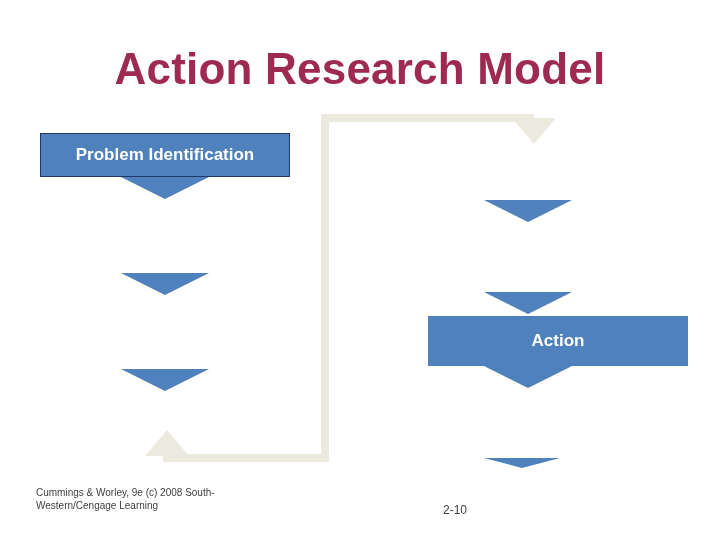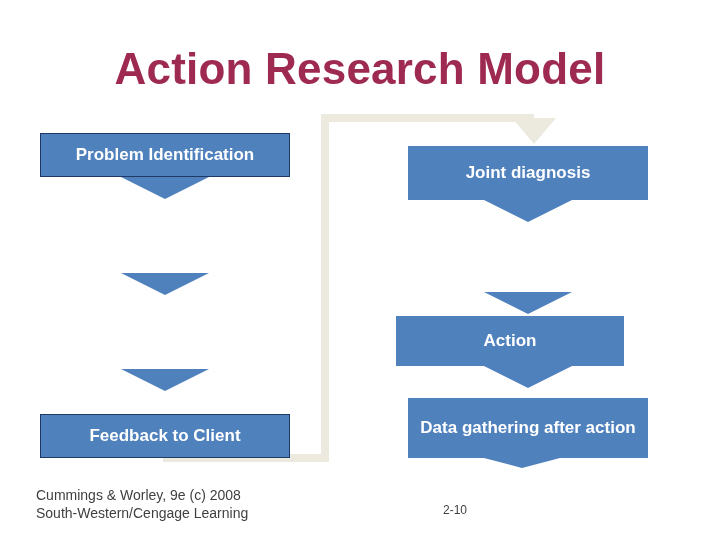"Joint diagnosis" div.arrow-box { html: <div> <span>Joint diagnosis</span> </div> -> none }
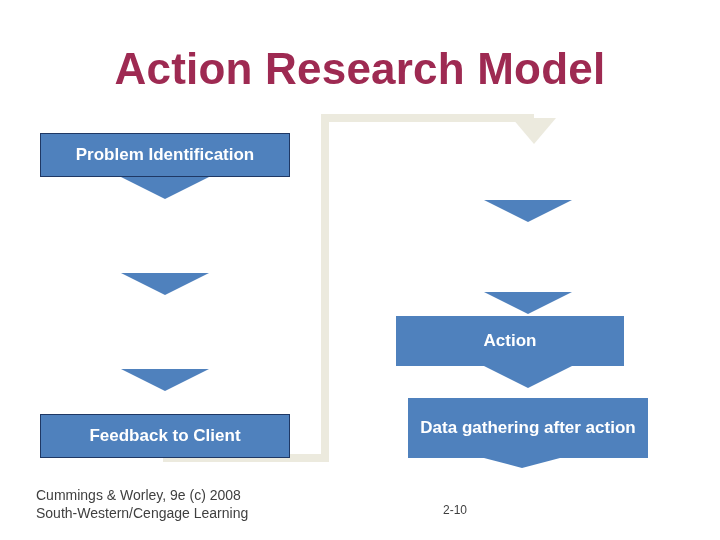"Action" div.arrow-box { left: 396px -> 428px; width: 228px -> 260px }
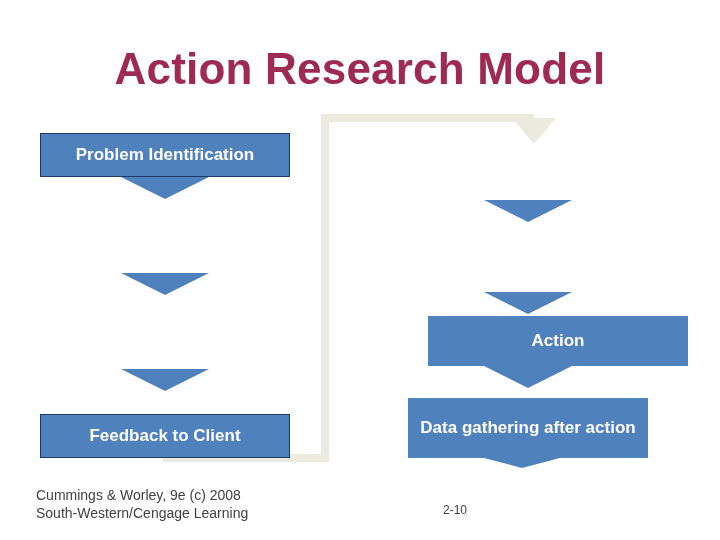"Feedback to Client" div.arrow-box { html: <div> <span>Feedback to Client</span> </div> -> none }
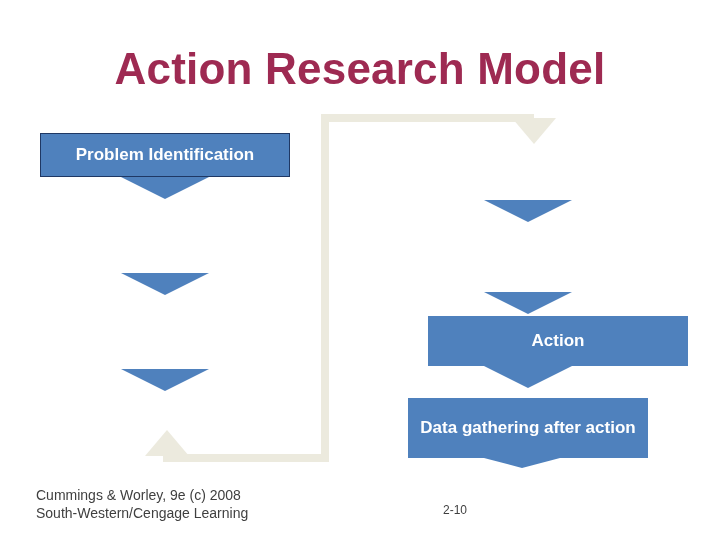"Data gathering after action" div.arrow-box { html: <div> <span>Data gathering after action</span> </div> -> none }
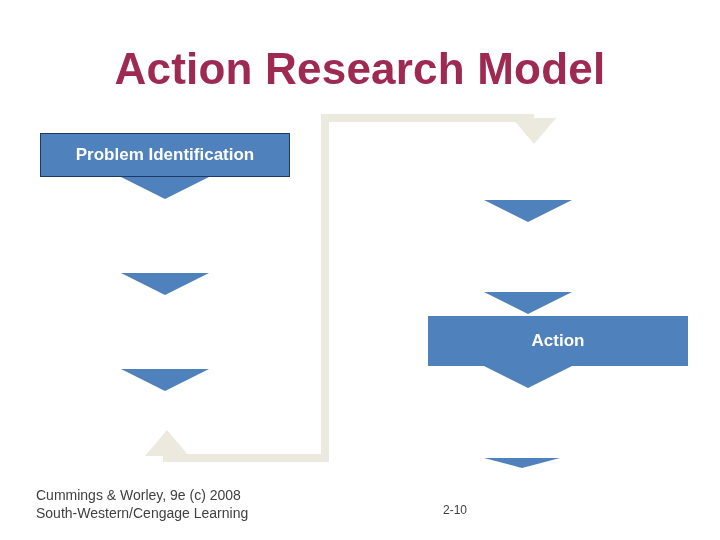"Cummings & Worley, 9e (c)" .footer { font-size: 14px -> 10px }
